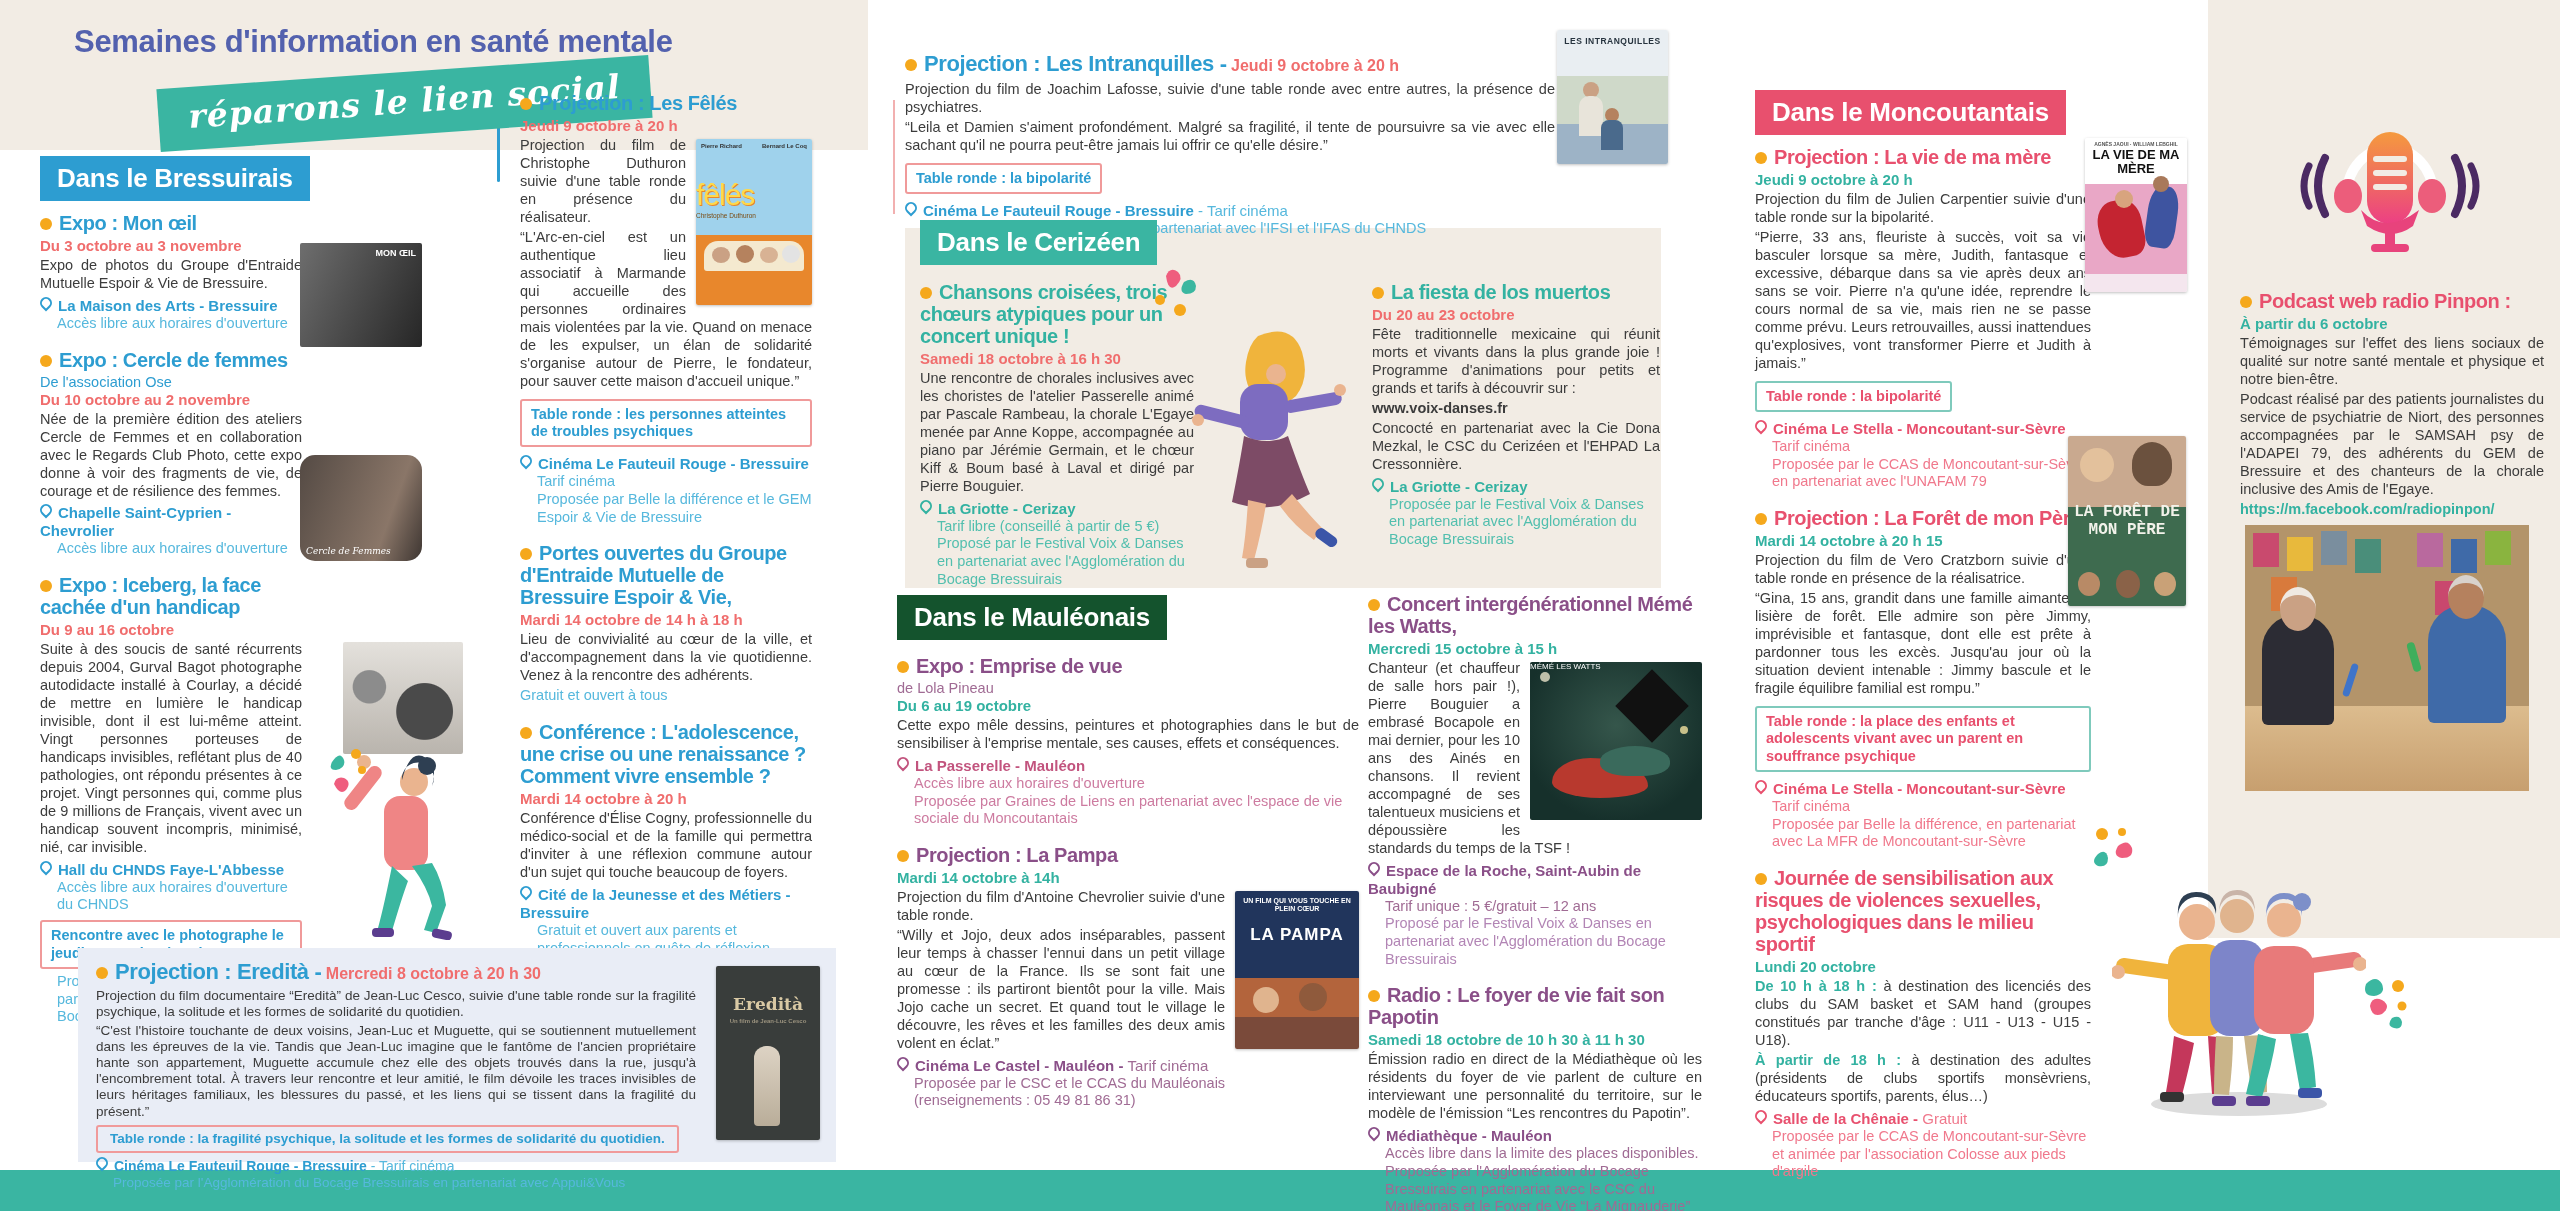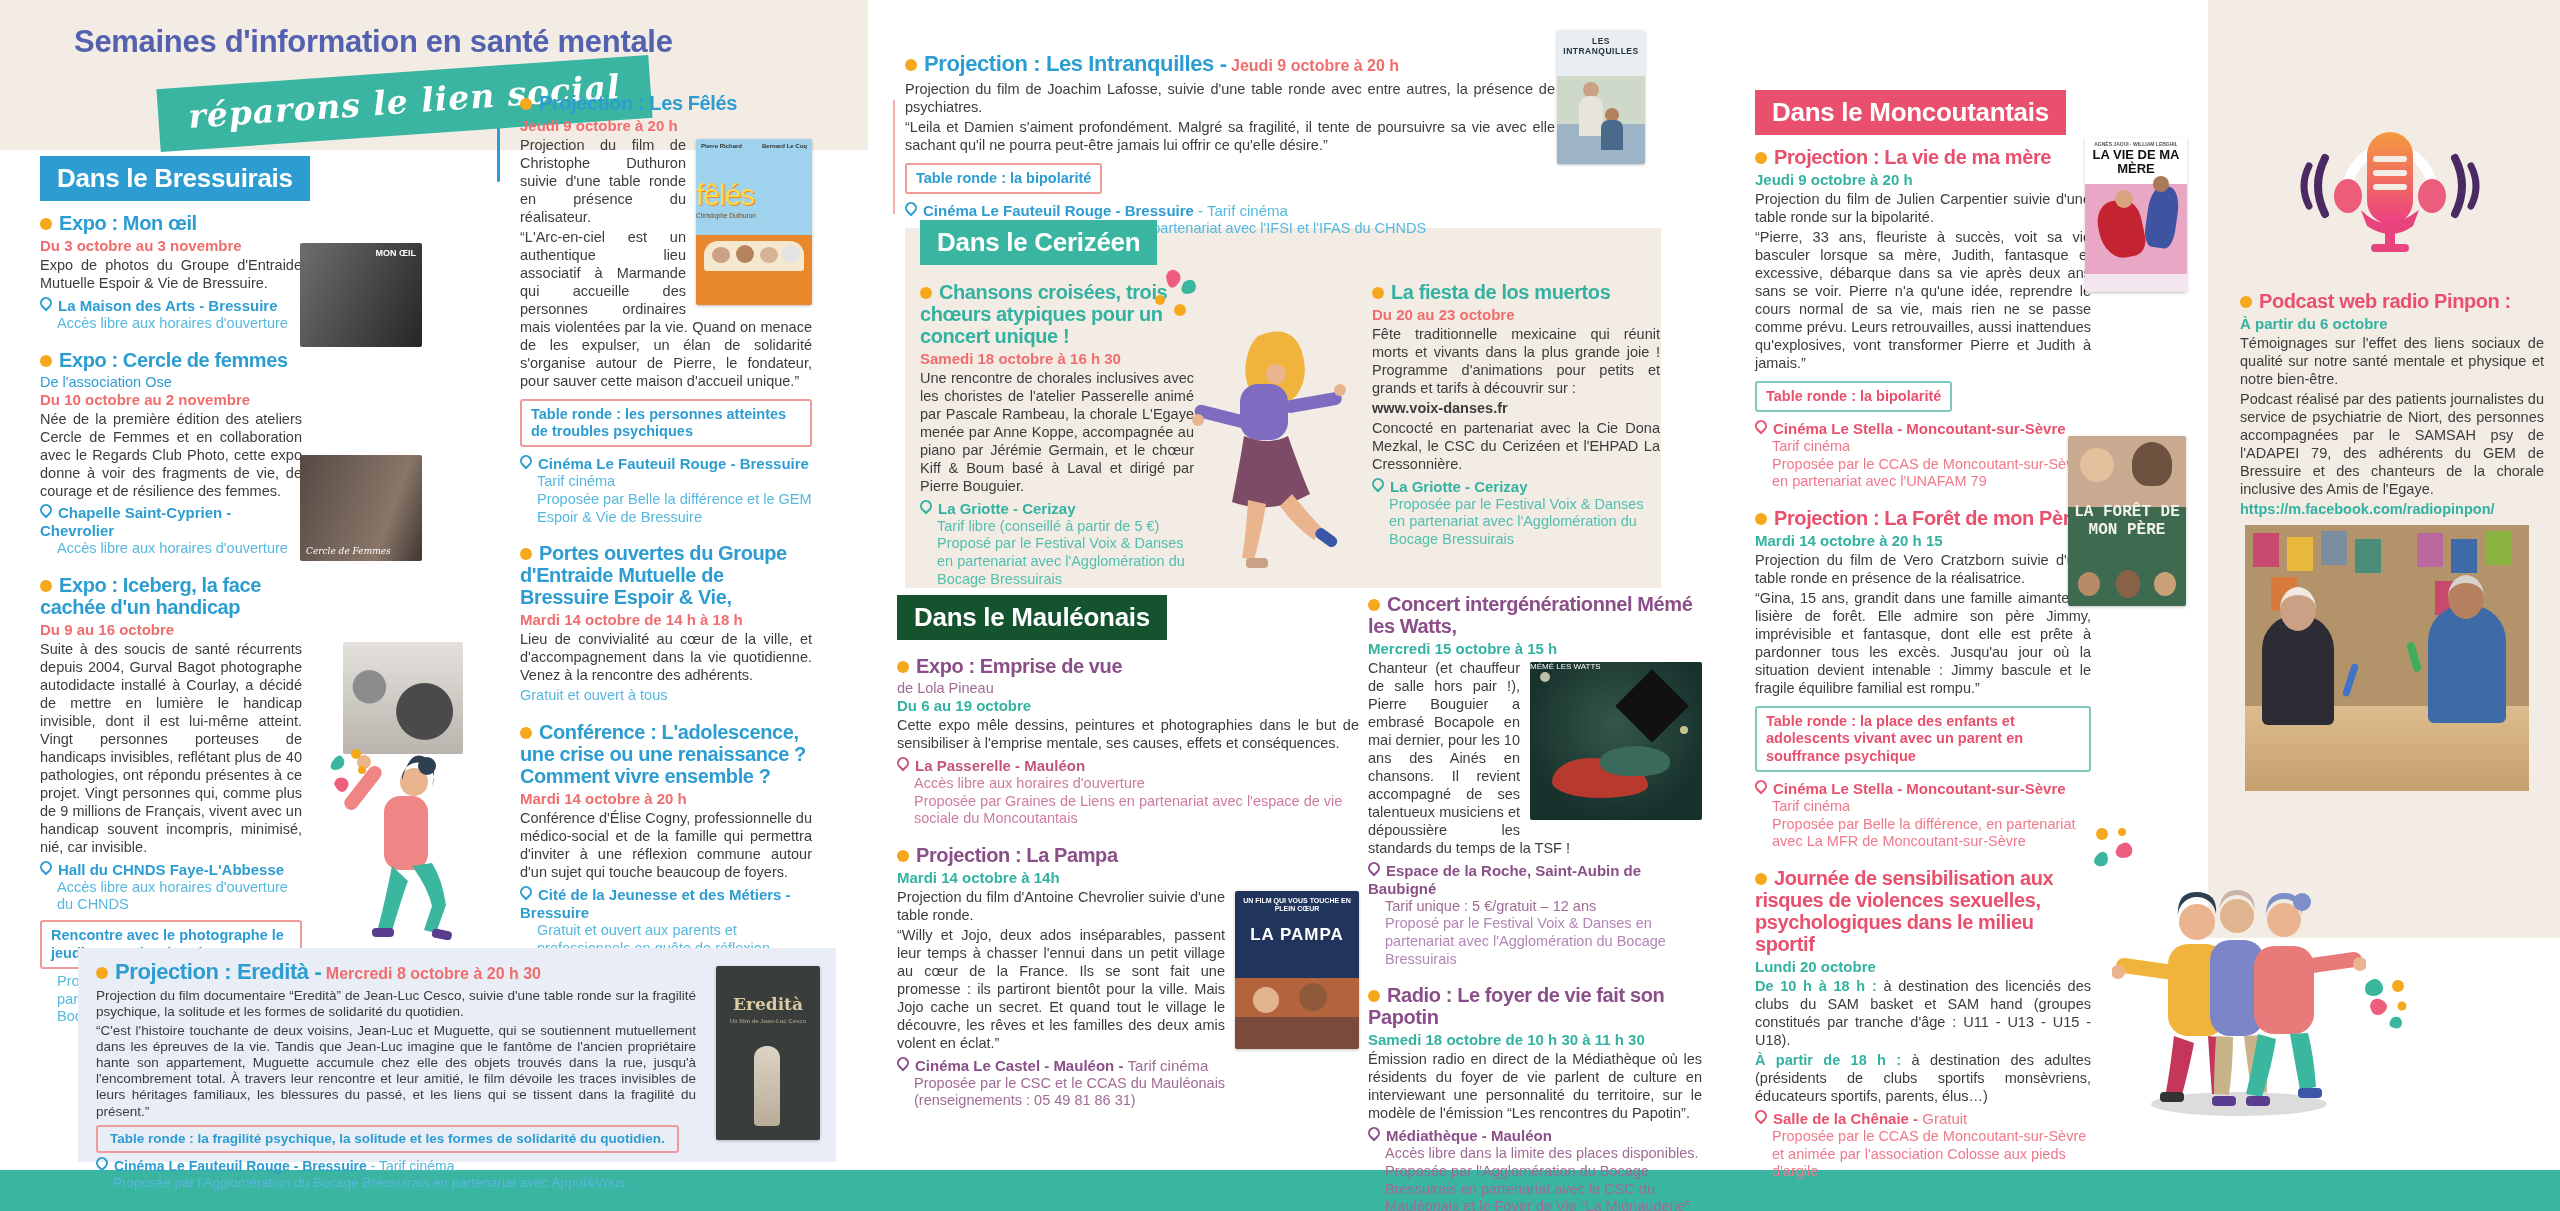"LES INTRANQUILLES" div.poster { width: 88px -> 111px }
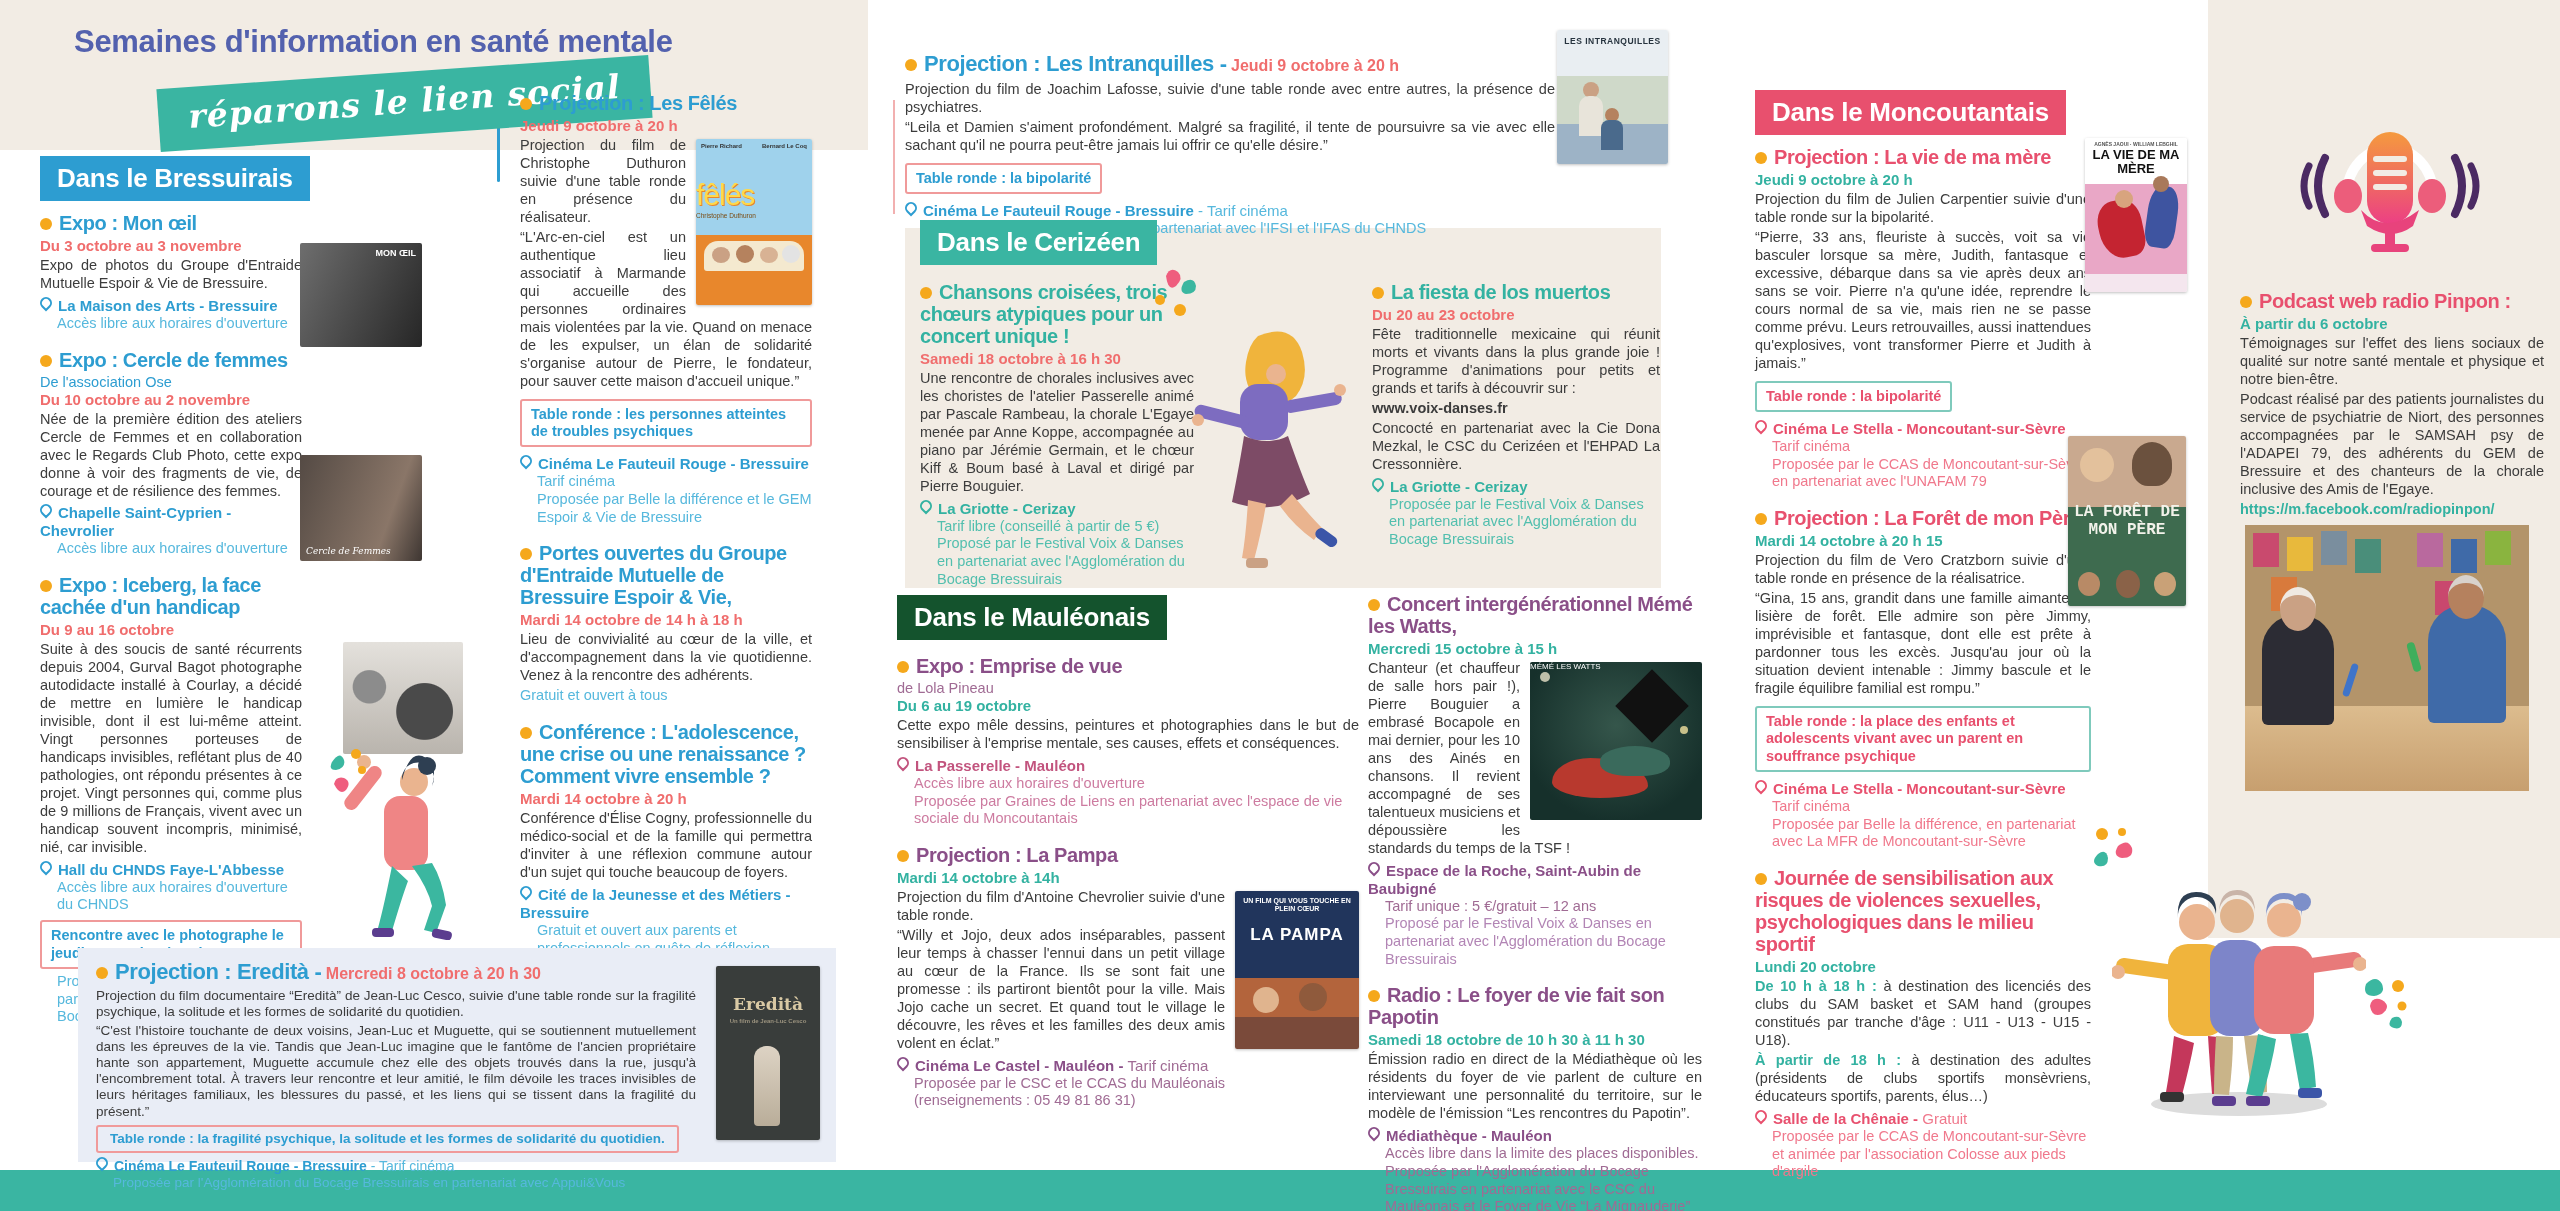"Cercle de Femmes" div.photo { border-radius: none -> 15px }
